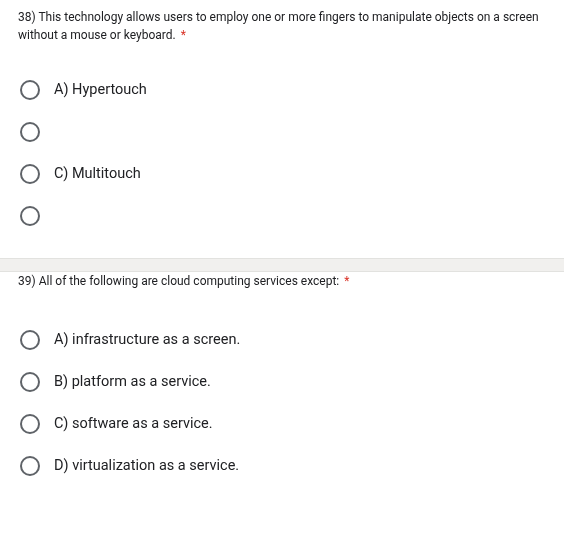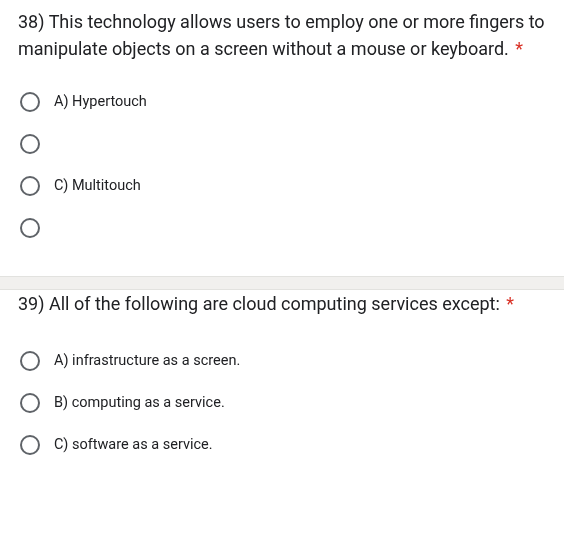"38) This technology allows users" .question-title { font-size: 18px -> 12px }
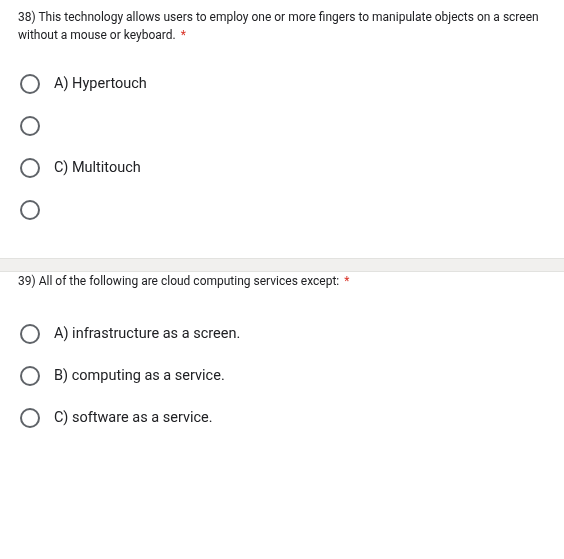"A) Hypertouch" .option-row { align-items: flex-start -> flex-end }
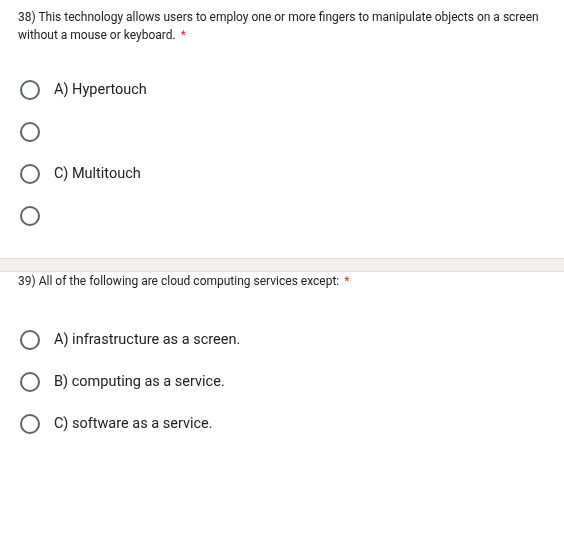"B) computing as a service." span.option-label { text: computing -> platform }
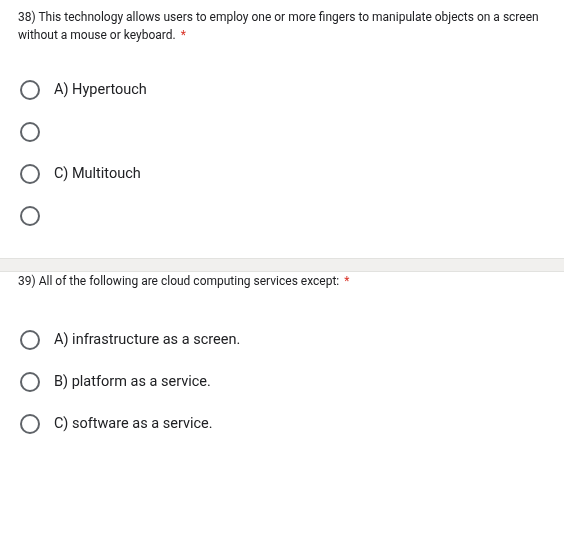"D) virtualization as a service." label.option-row { html: none -> <label> <span></span> <span>D) virtualization as a service.</span> </label> }
